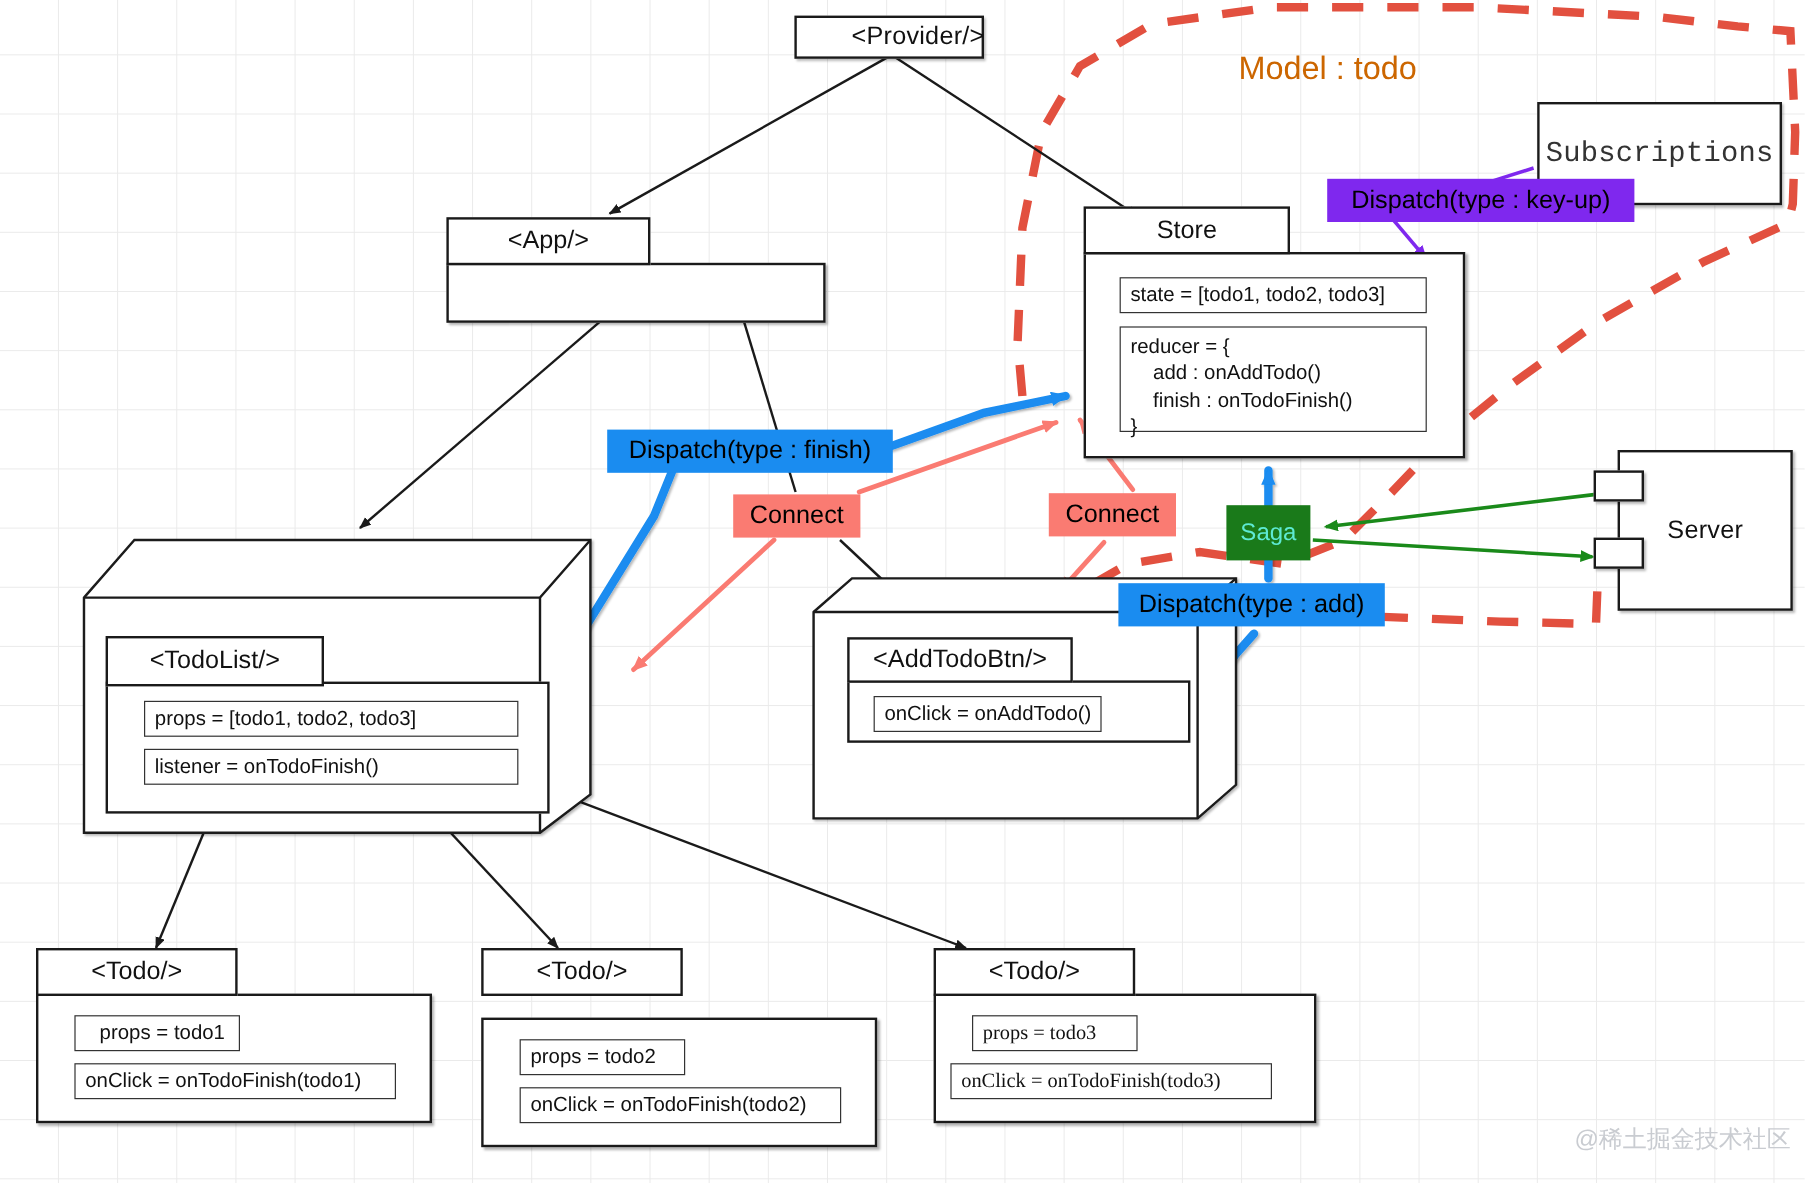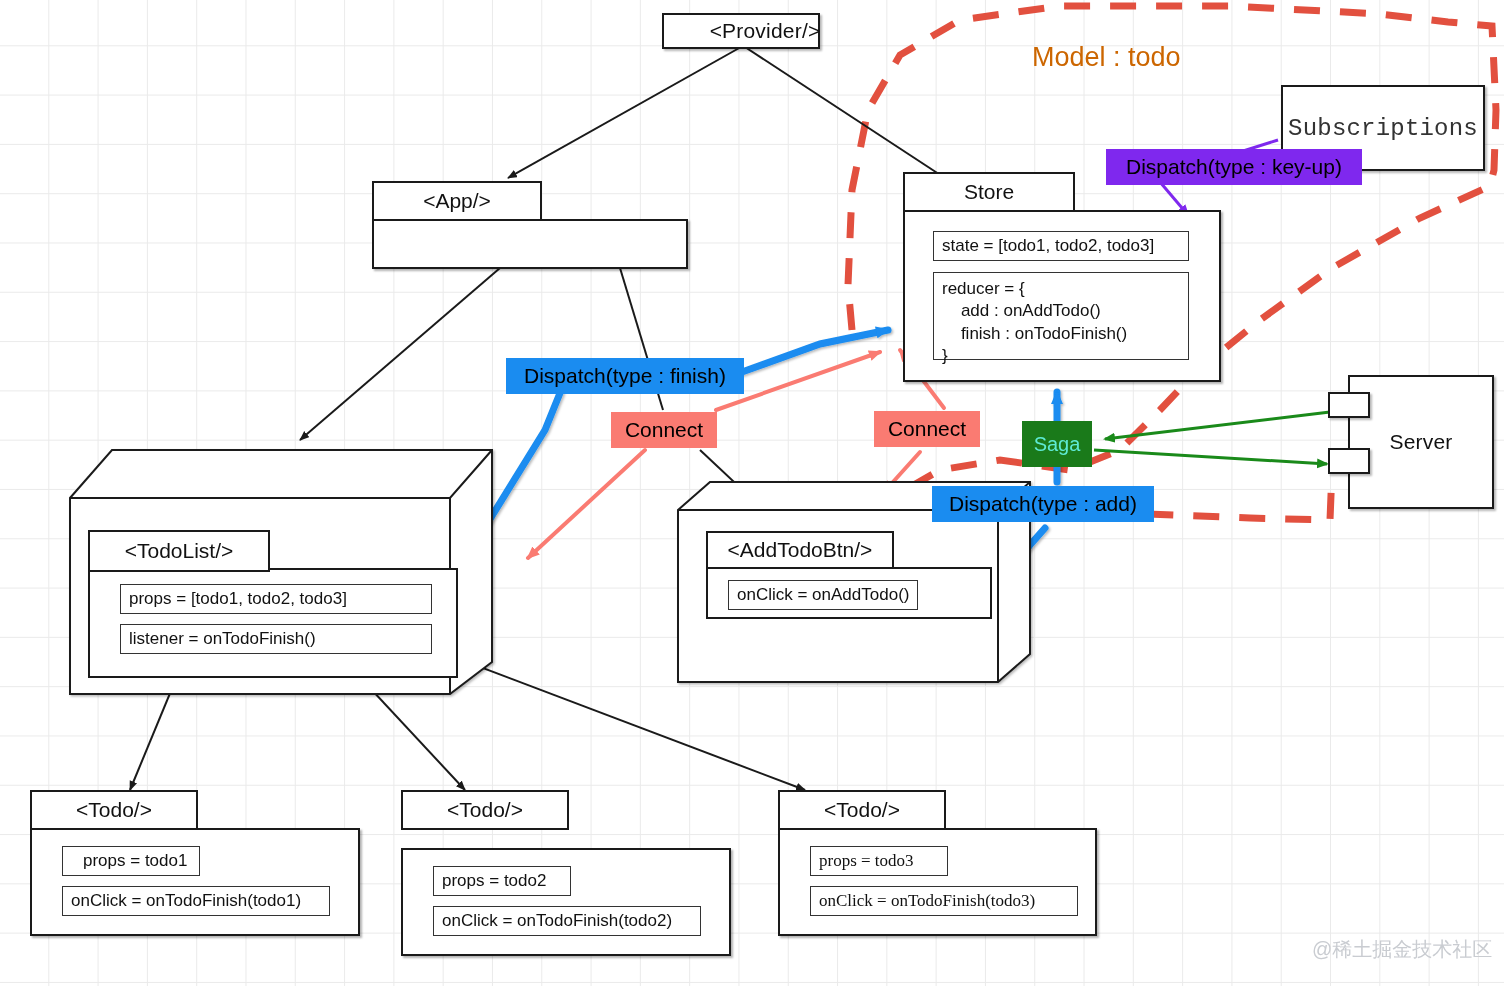"onClick = onTodoFinish(todo3)" div.field { left: 30px -> 12px }
